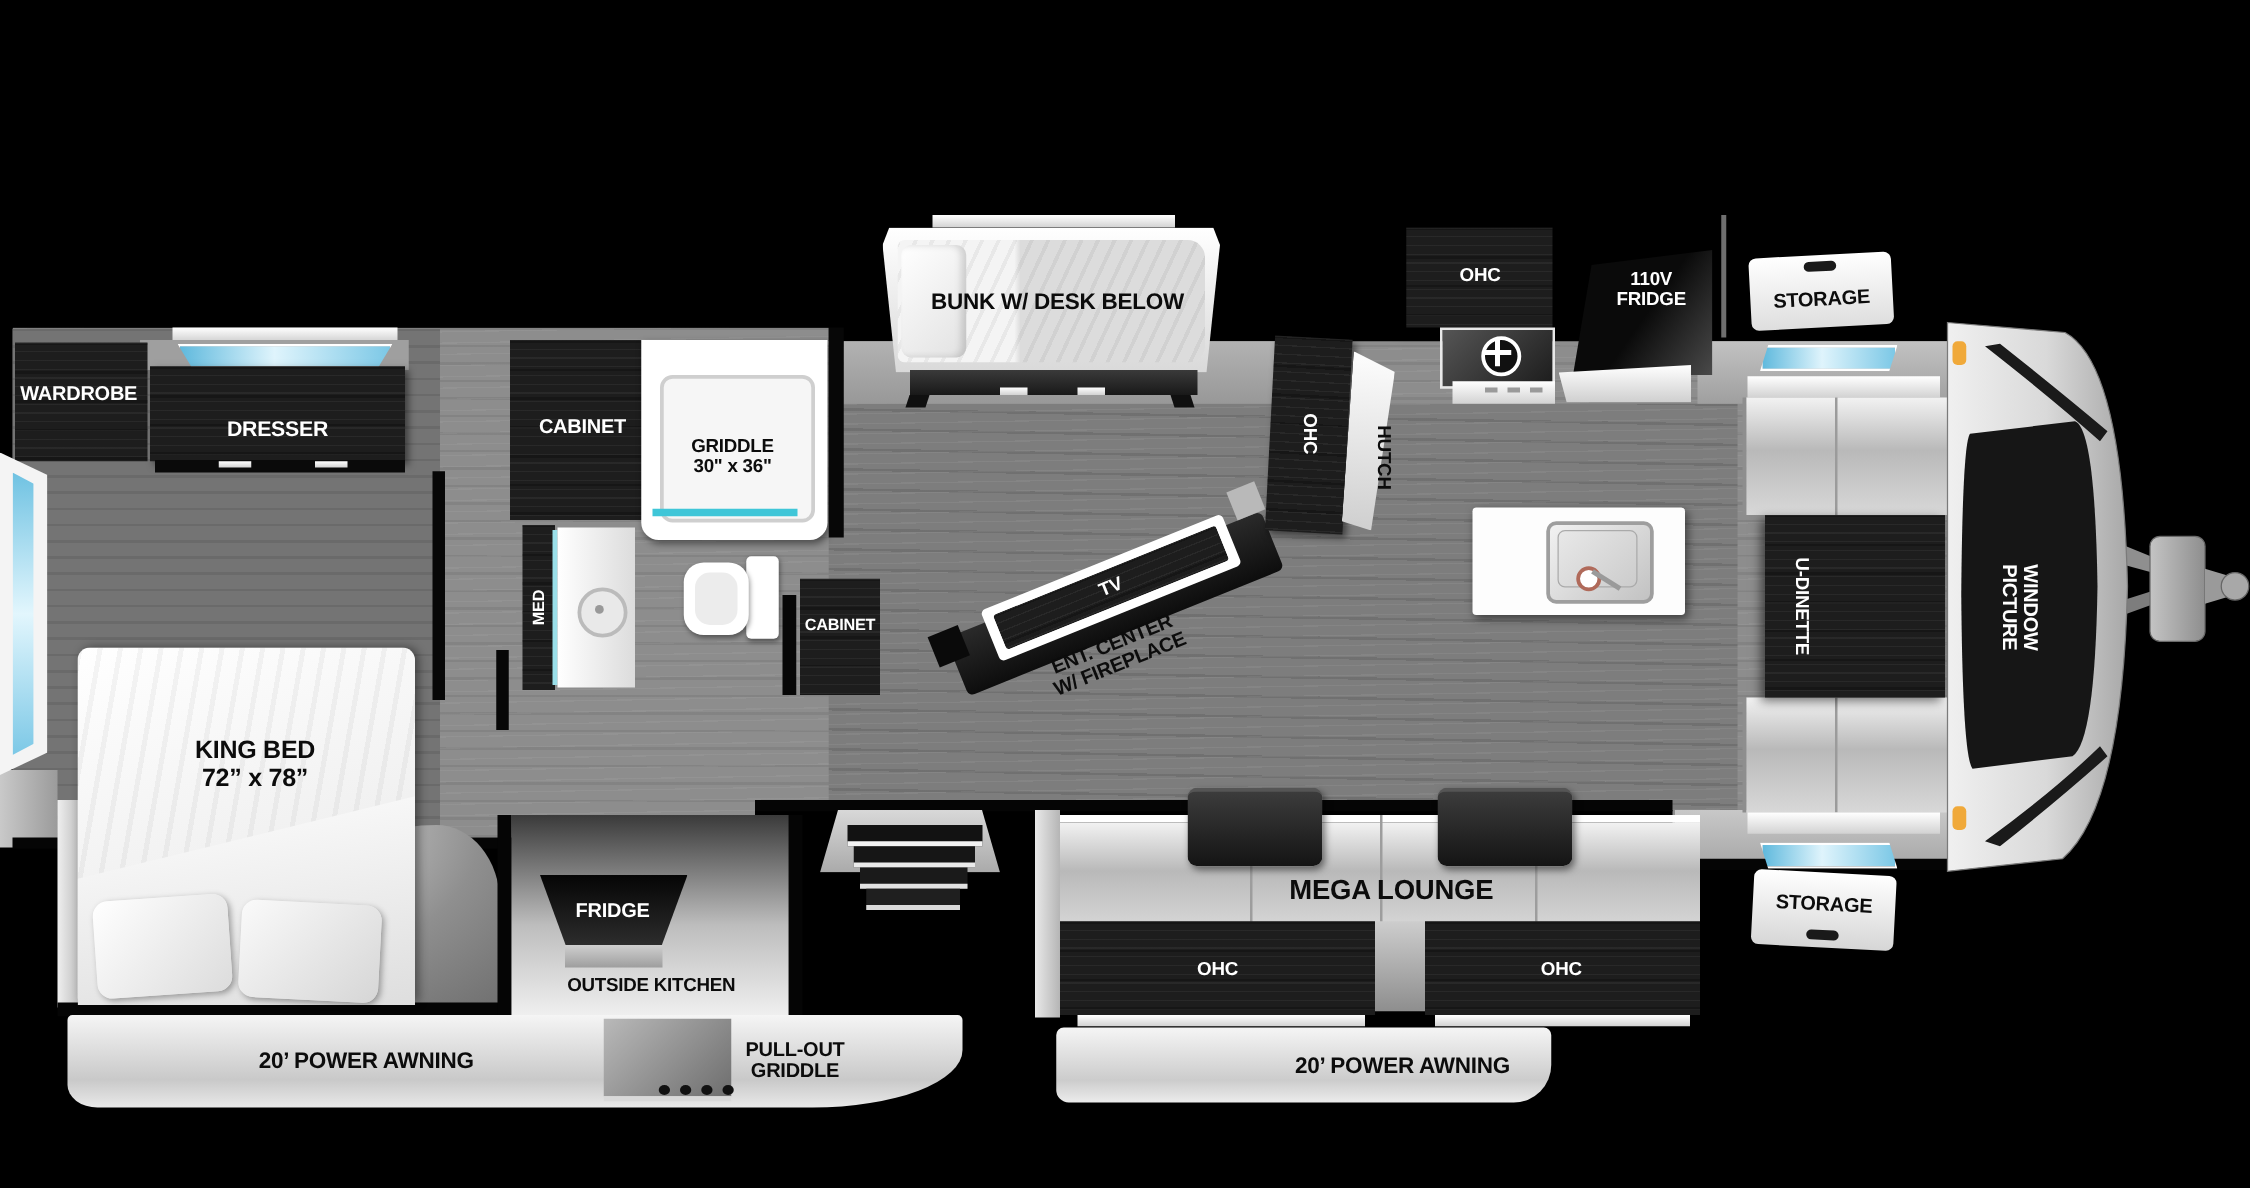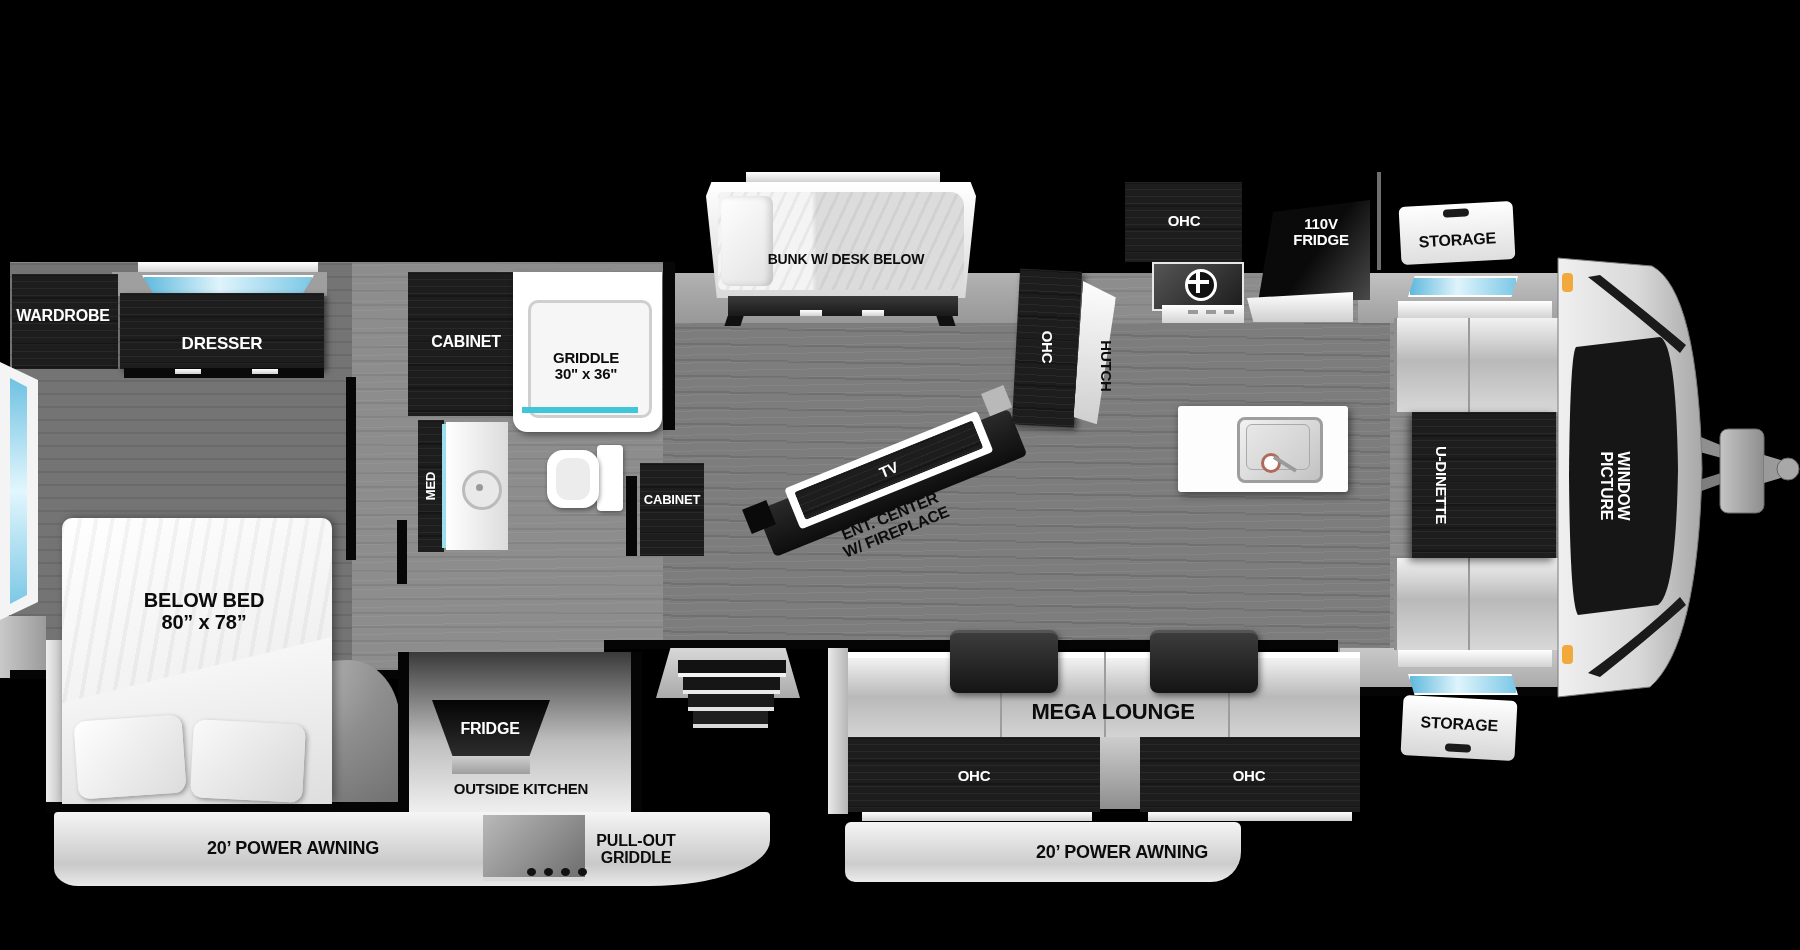"BUNK W/ DESK BELOW" div.lbl { font-size: 14px -> 18px; margin-top: 18px -> none }
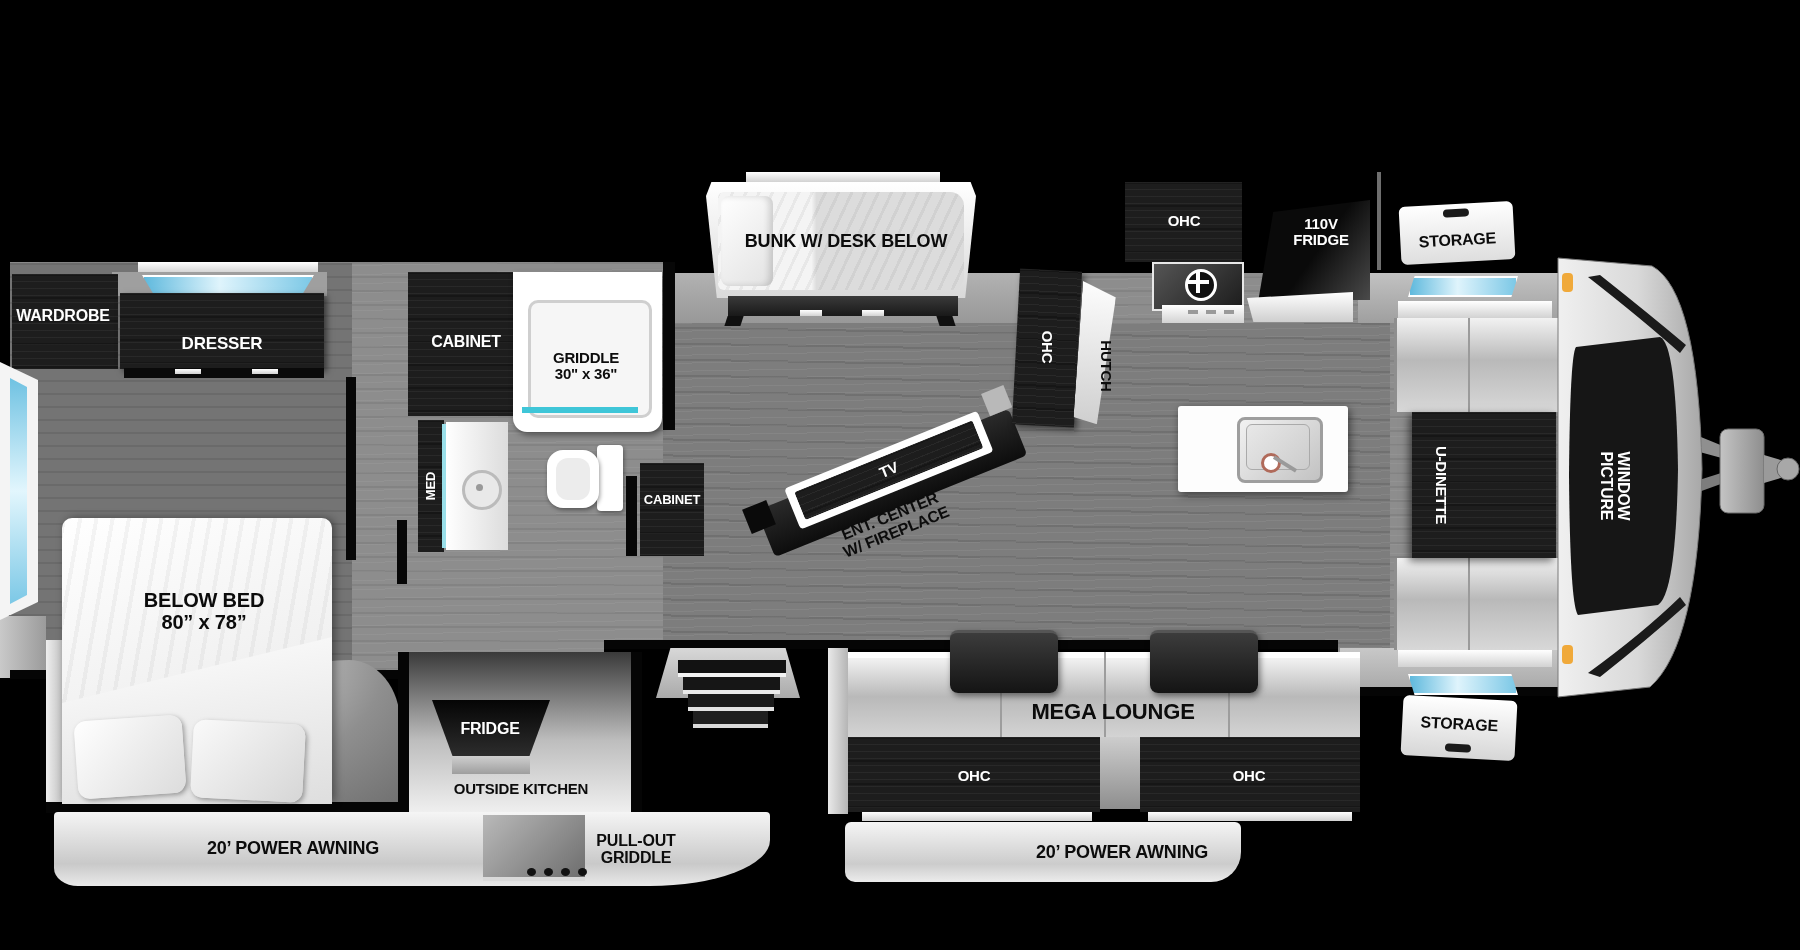"BELOW BED" span { text: BELOW -> KING }
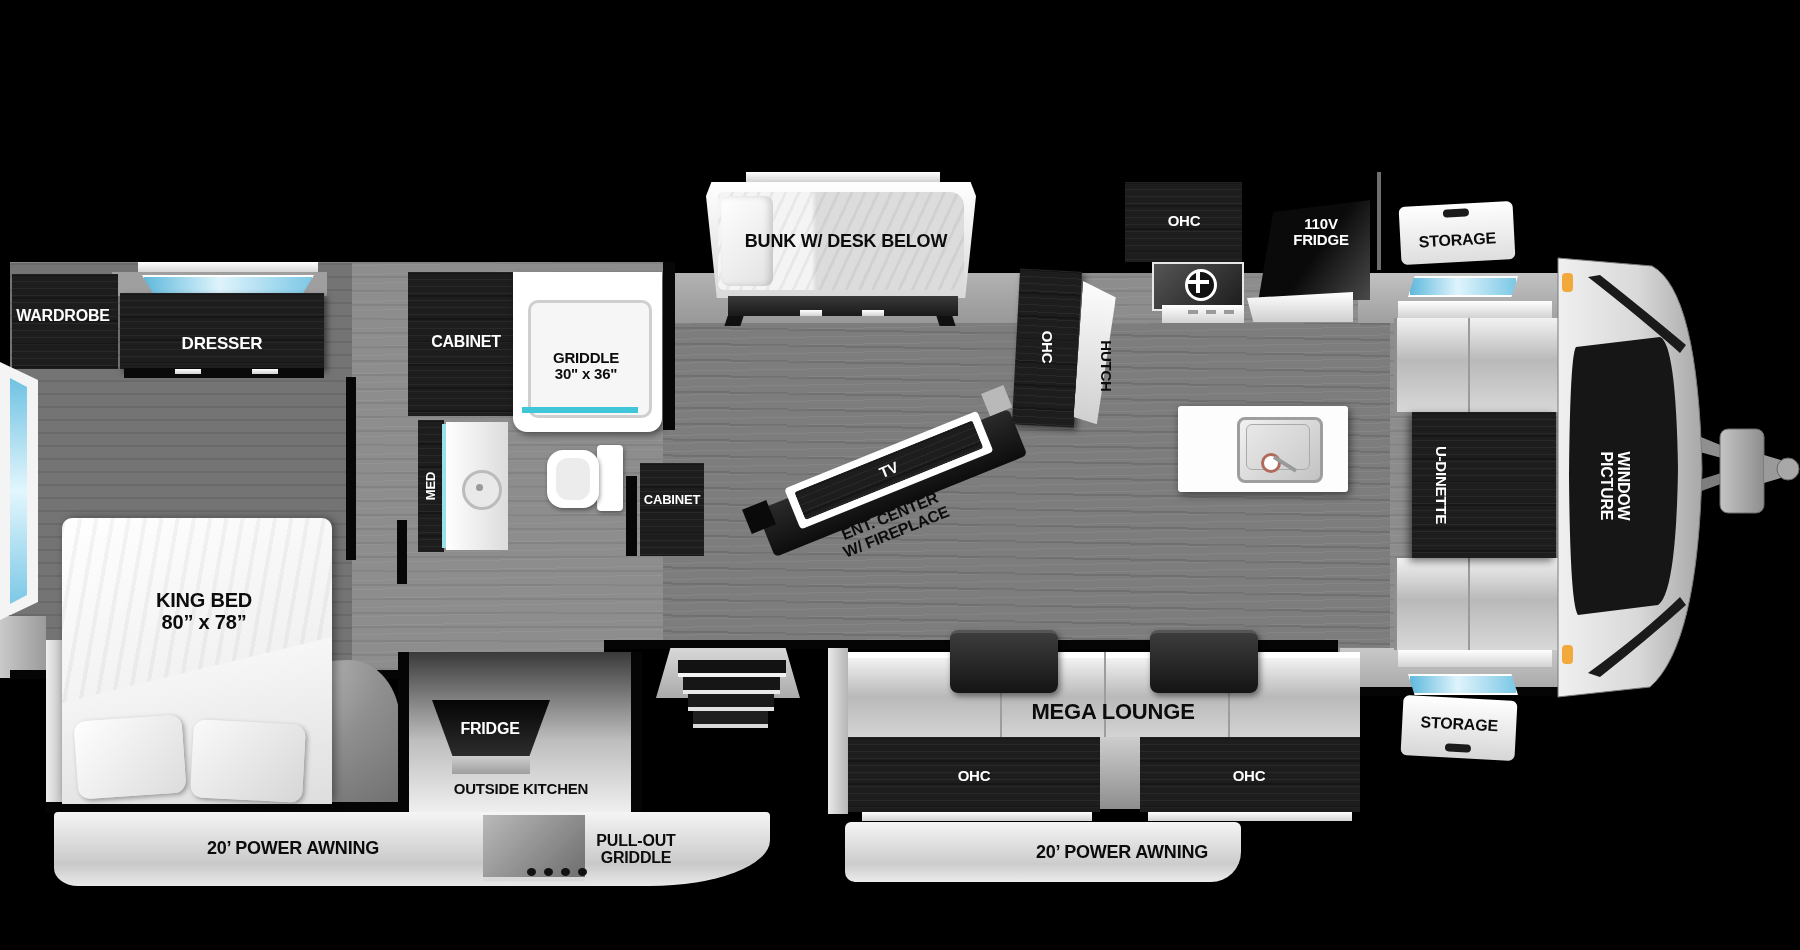"80” x 78”" span { text: 80 -> 72 }
